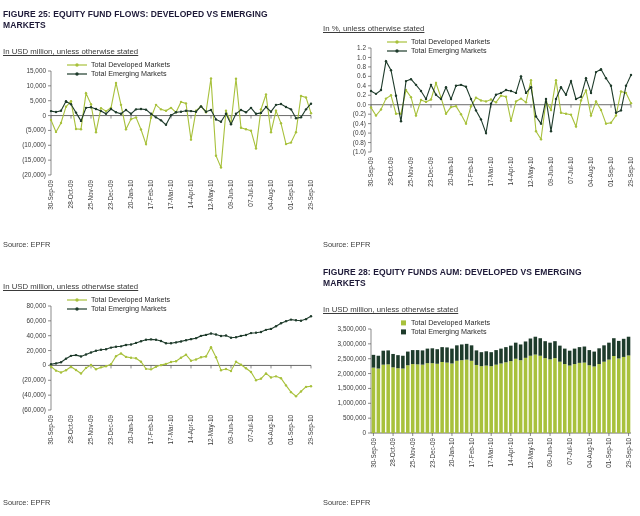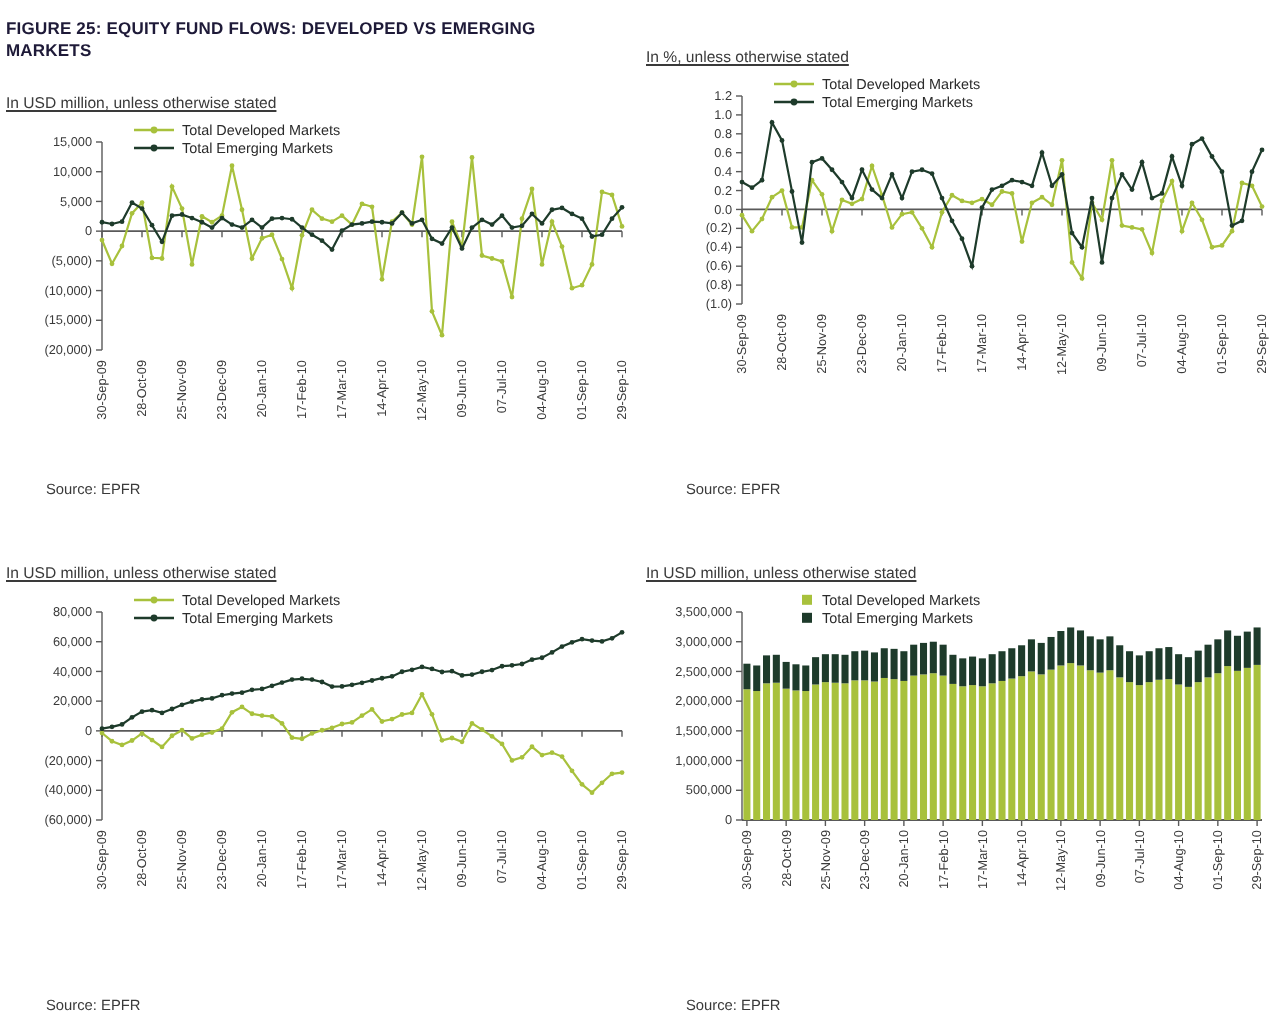"Source: EPFR" .psource { margin-left: 20px -> none }
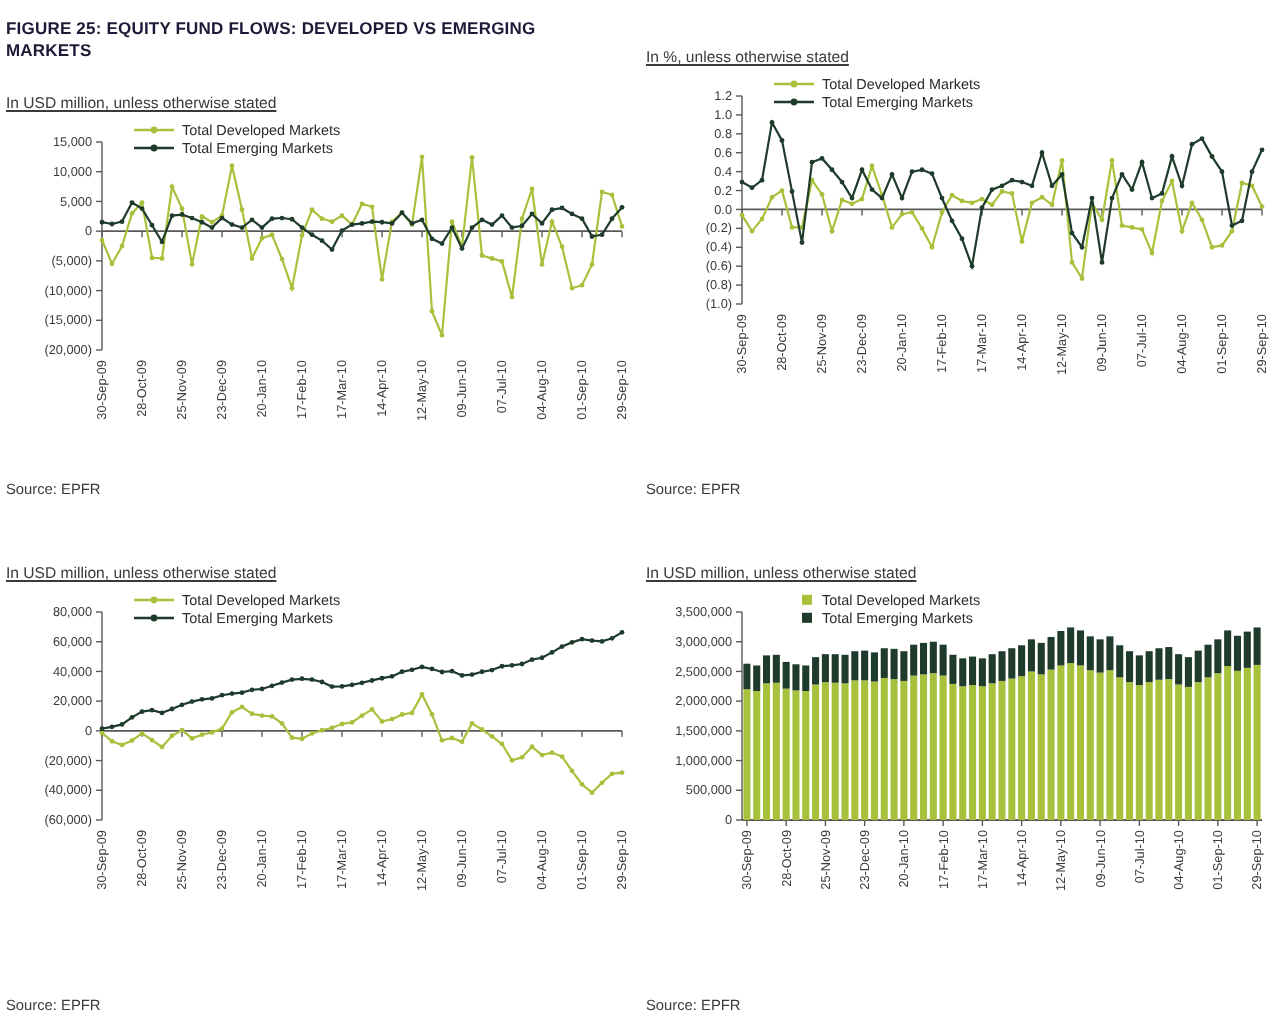"FIGURE 28: EQUITY FUNDS AUM:" div.ptitle { html: none -> <div>FIGURE 28: EQUITY FUNDS AUM: DEVELOPED VS EMERGING MARKETS</div> }
